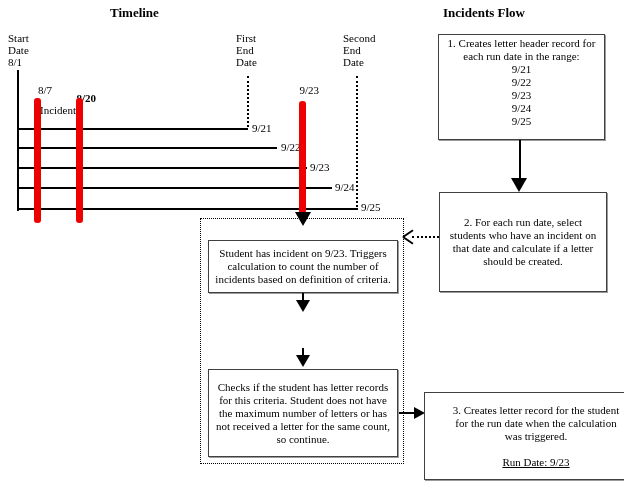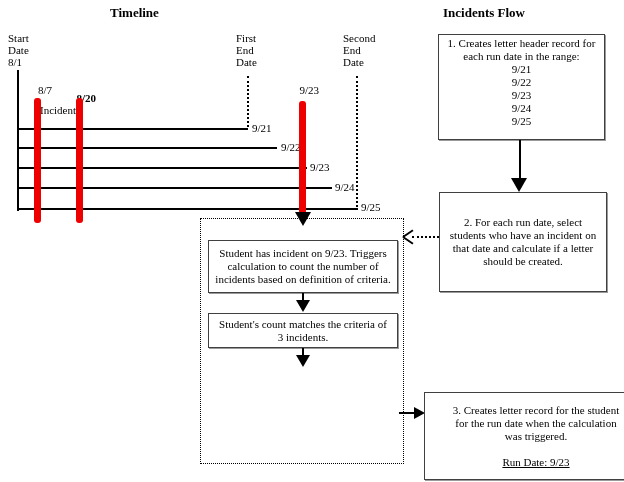"Student's count matches the criteria" div.box { html: <div>Student's count matches the criteria of 3 incidents.</div> -> none }
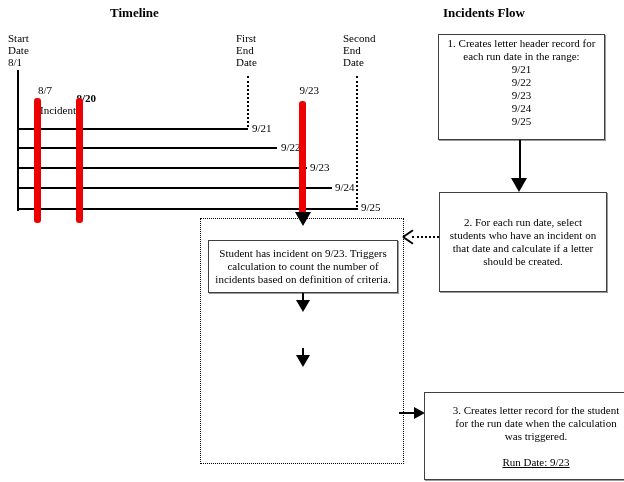"Checks if the student has" div.box { html: none -> <div>Checks if the student has letter records for this criteria. Student does not have the maximum number of letters or has not received a letter for the same count, so continue.</div> }
